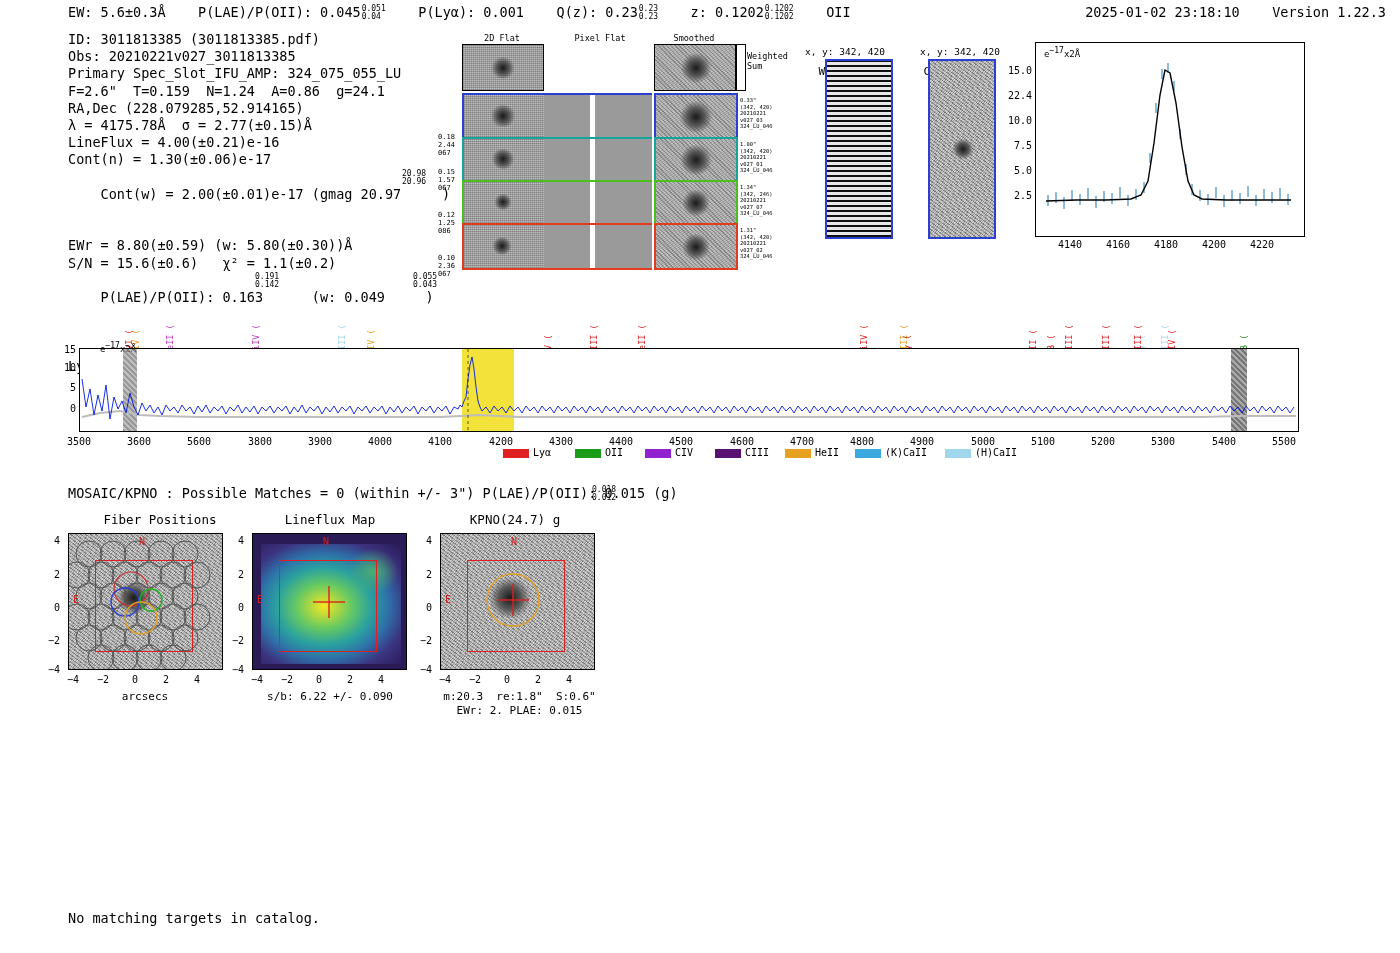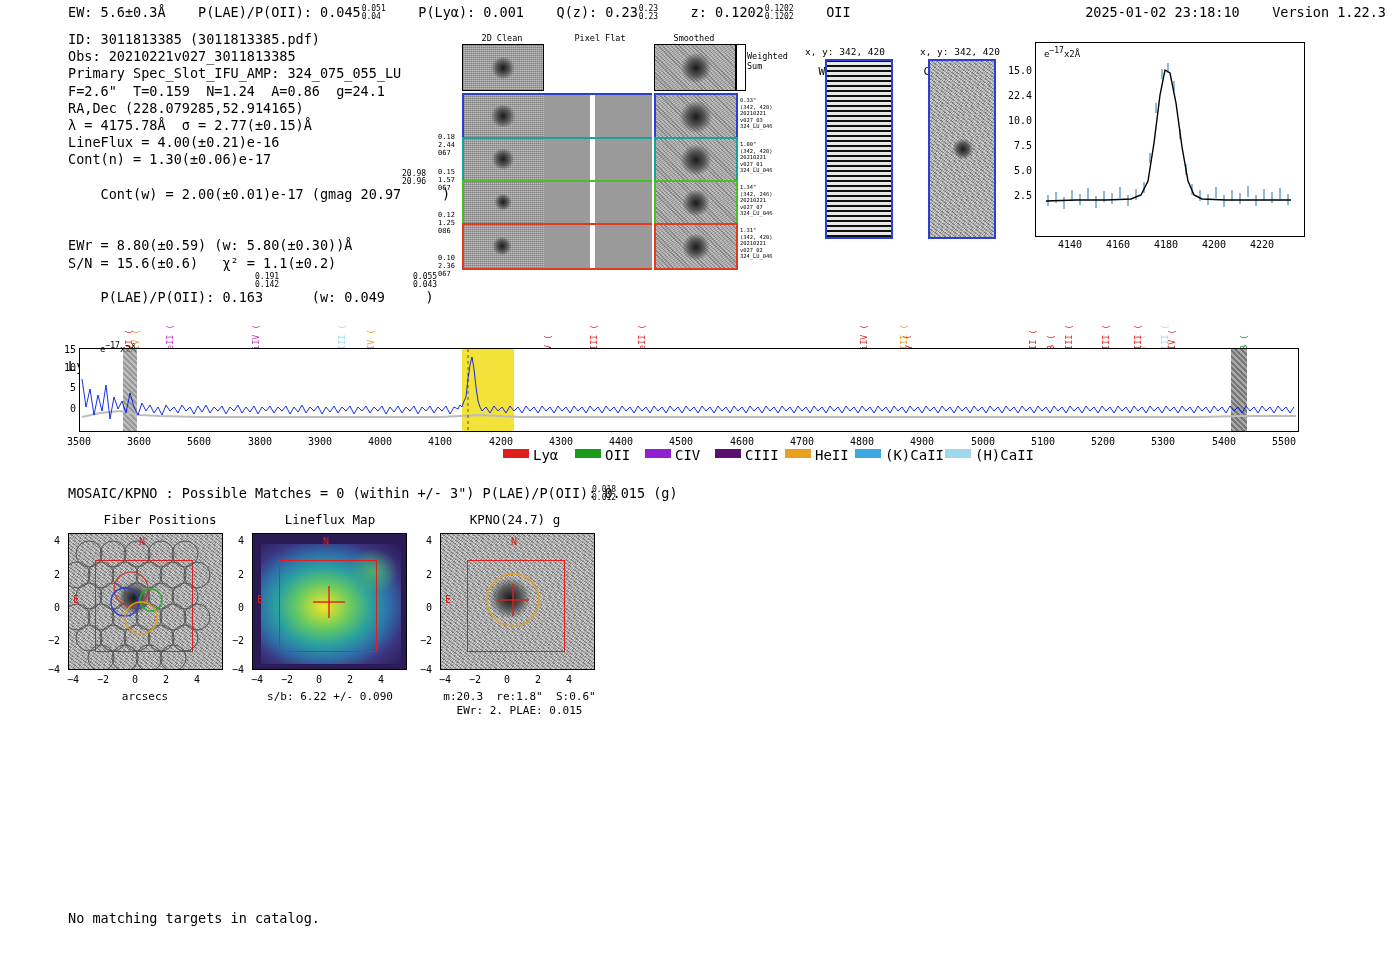"2D Clean" div.colhdr { text: Clean -> Flat }
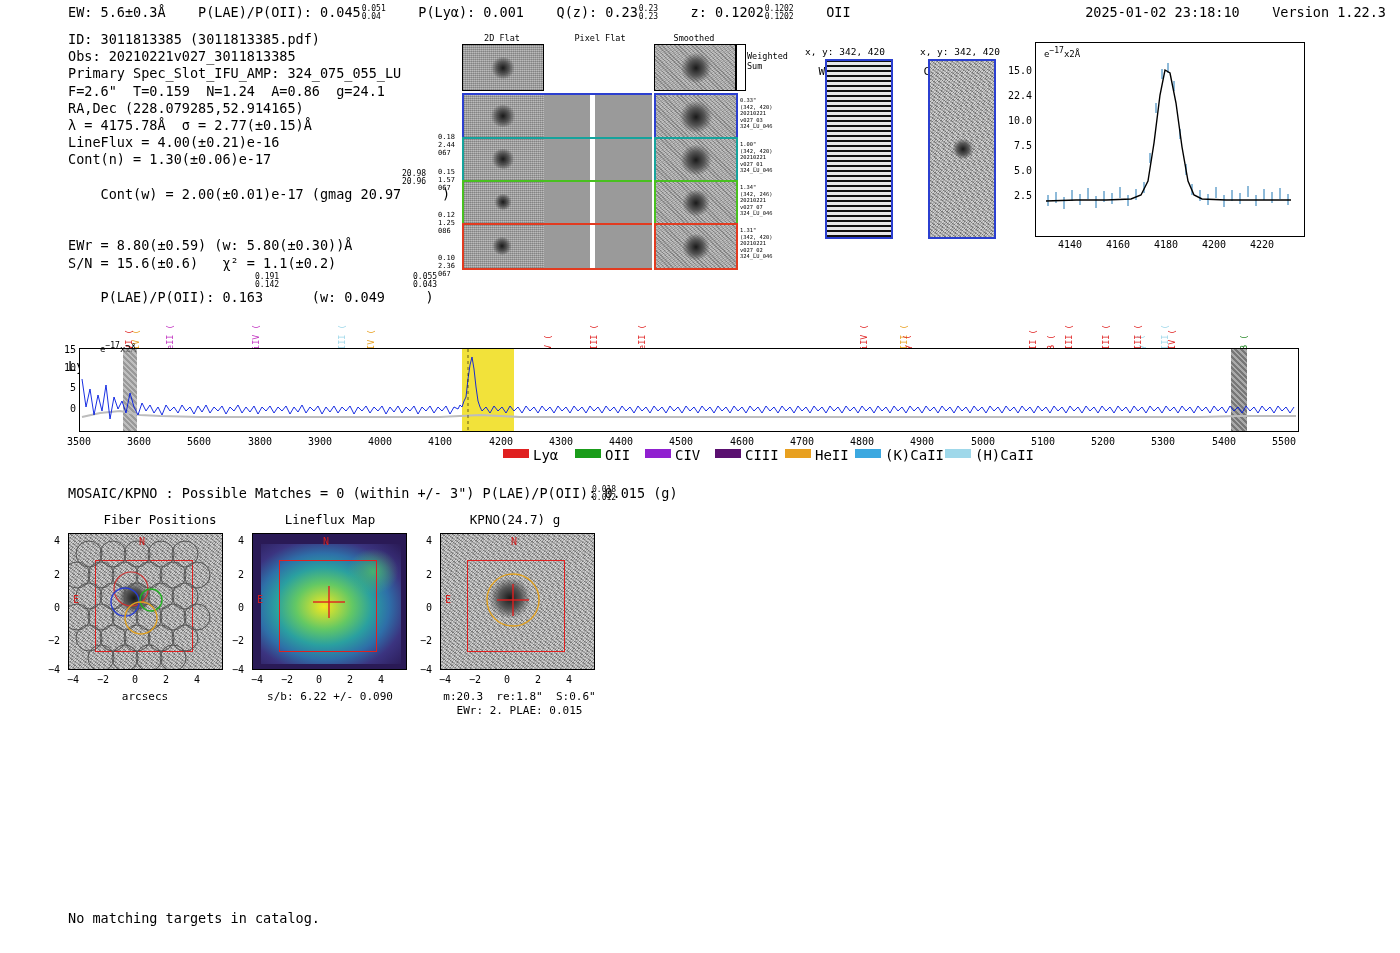"Lyα" .lglab { font-size: 14px -> 10px }
